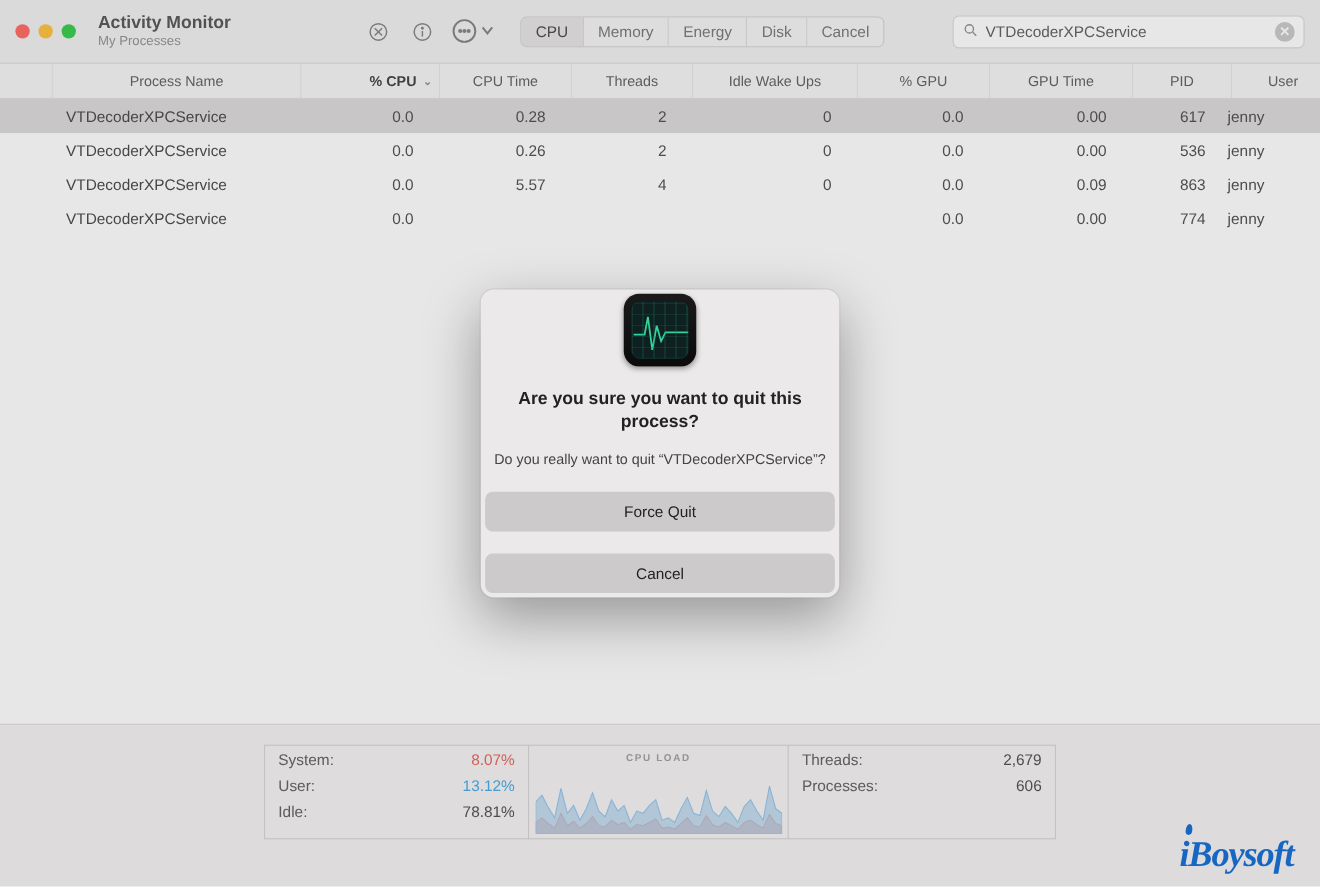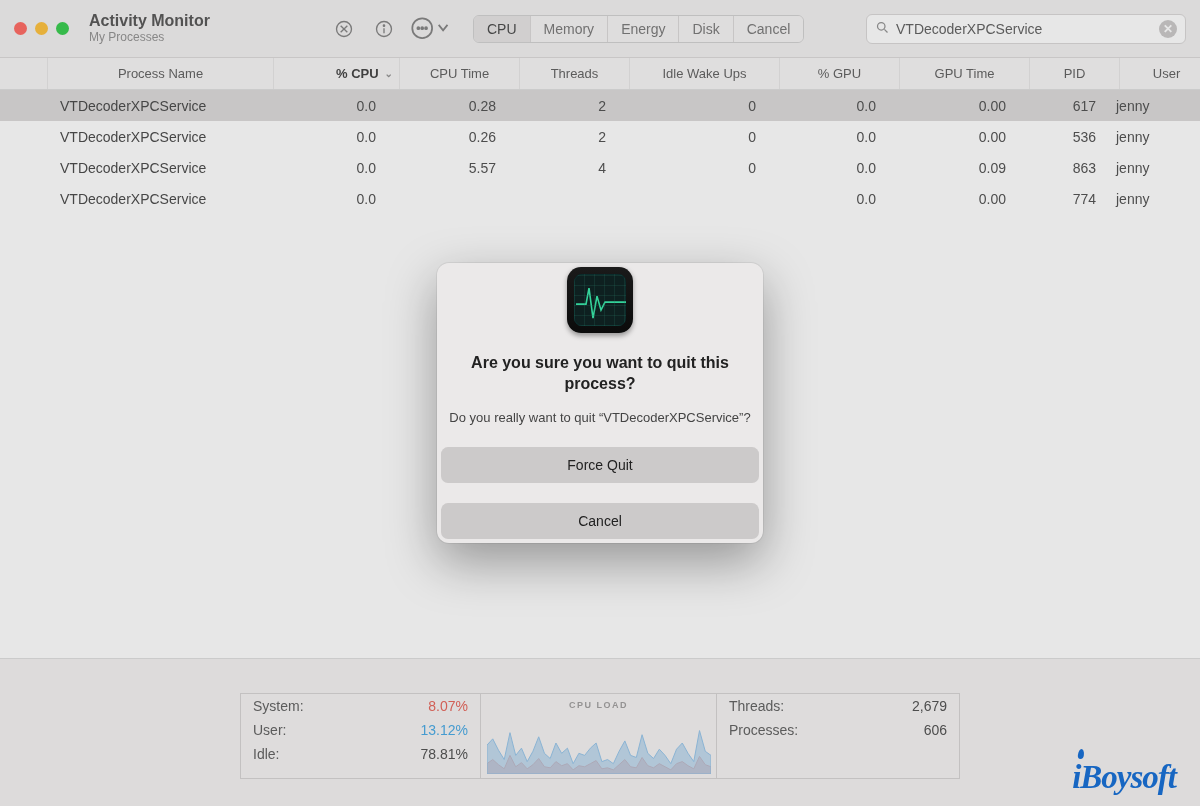"System:" .footer { padding-top: 34px -> 18px }
